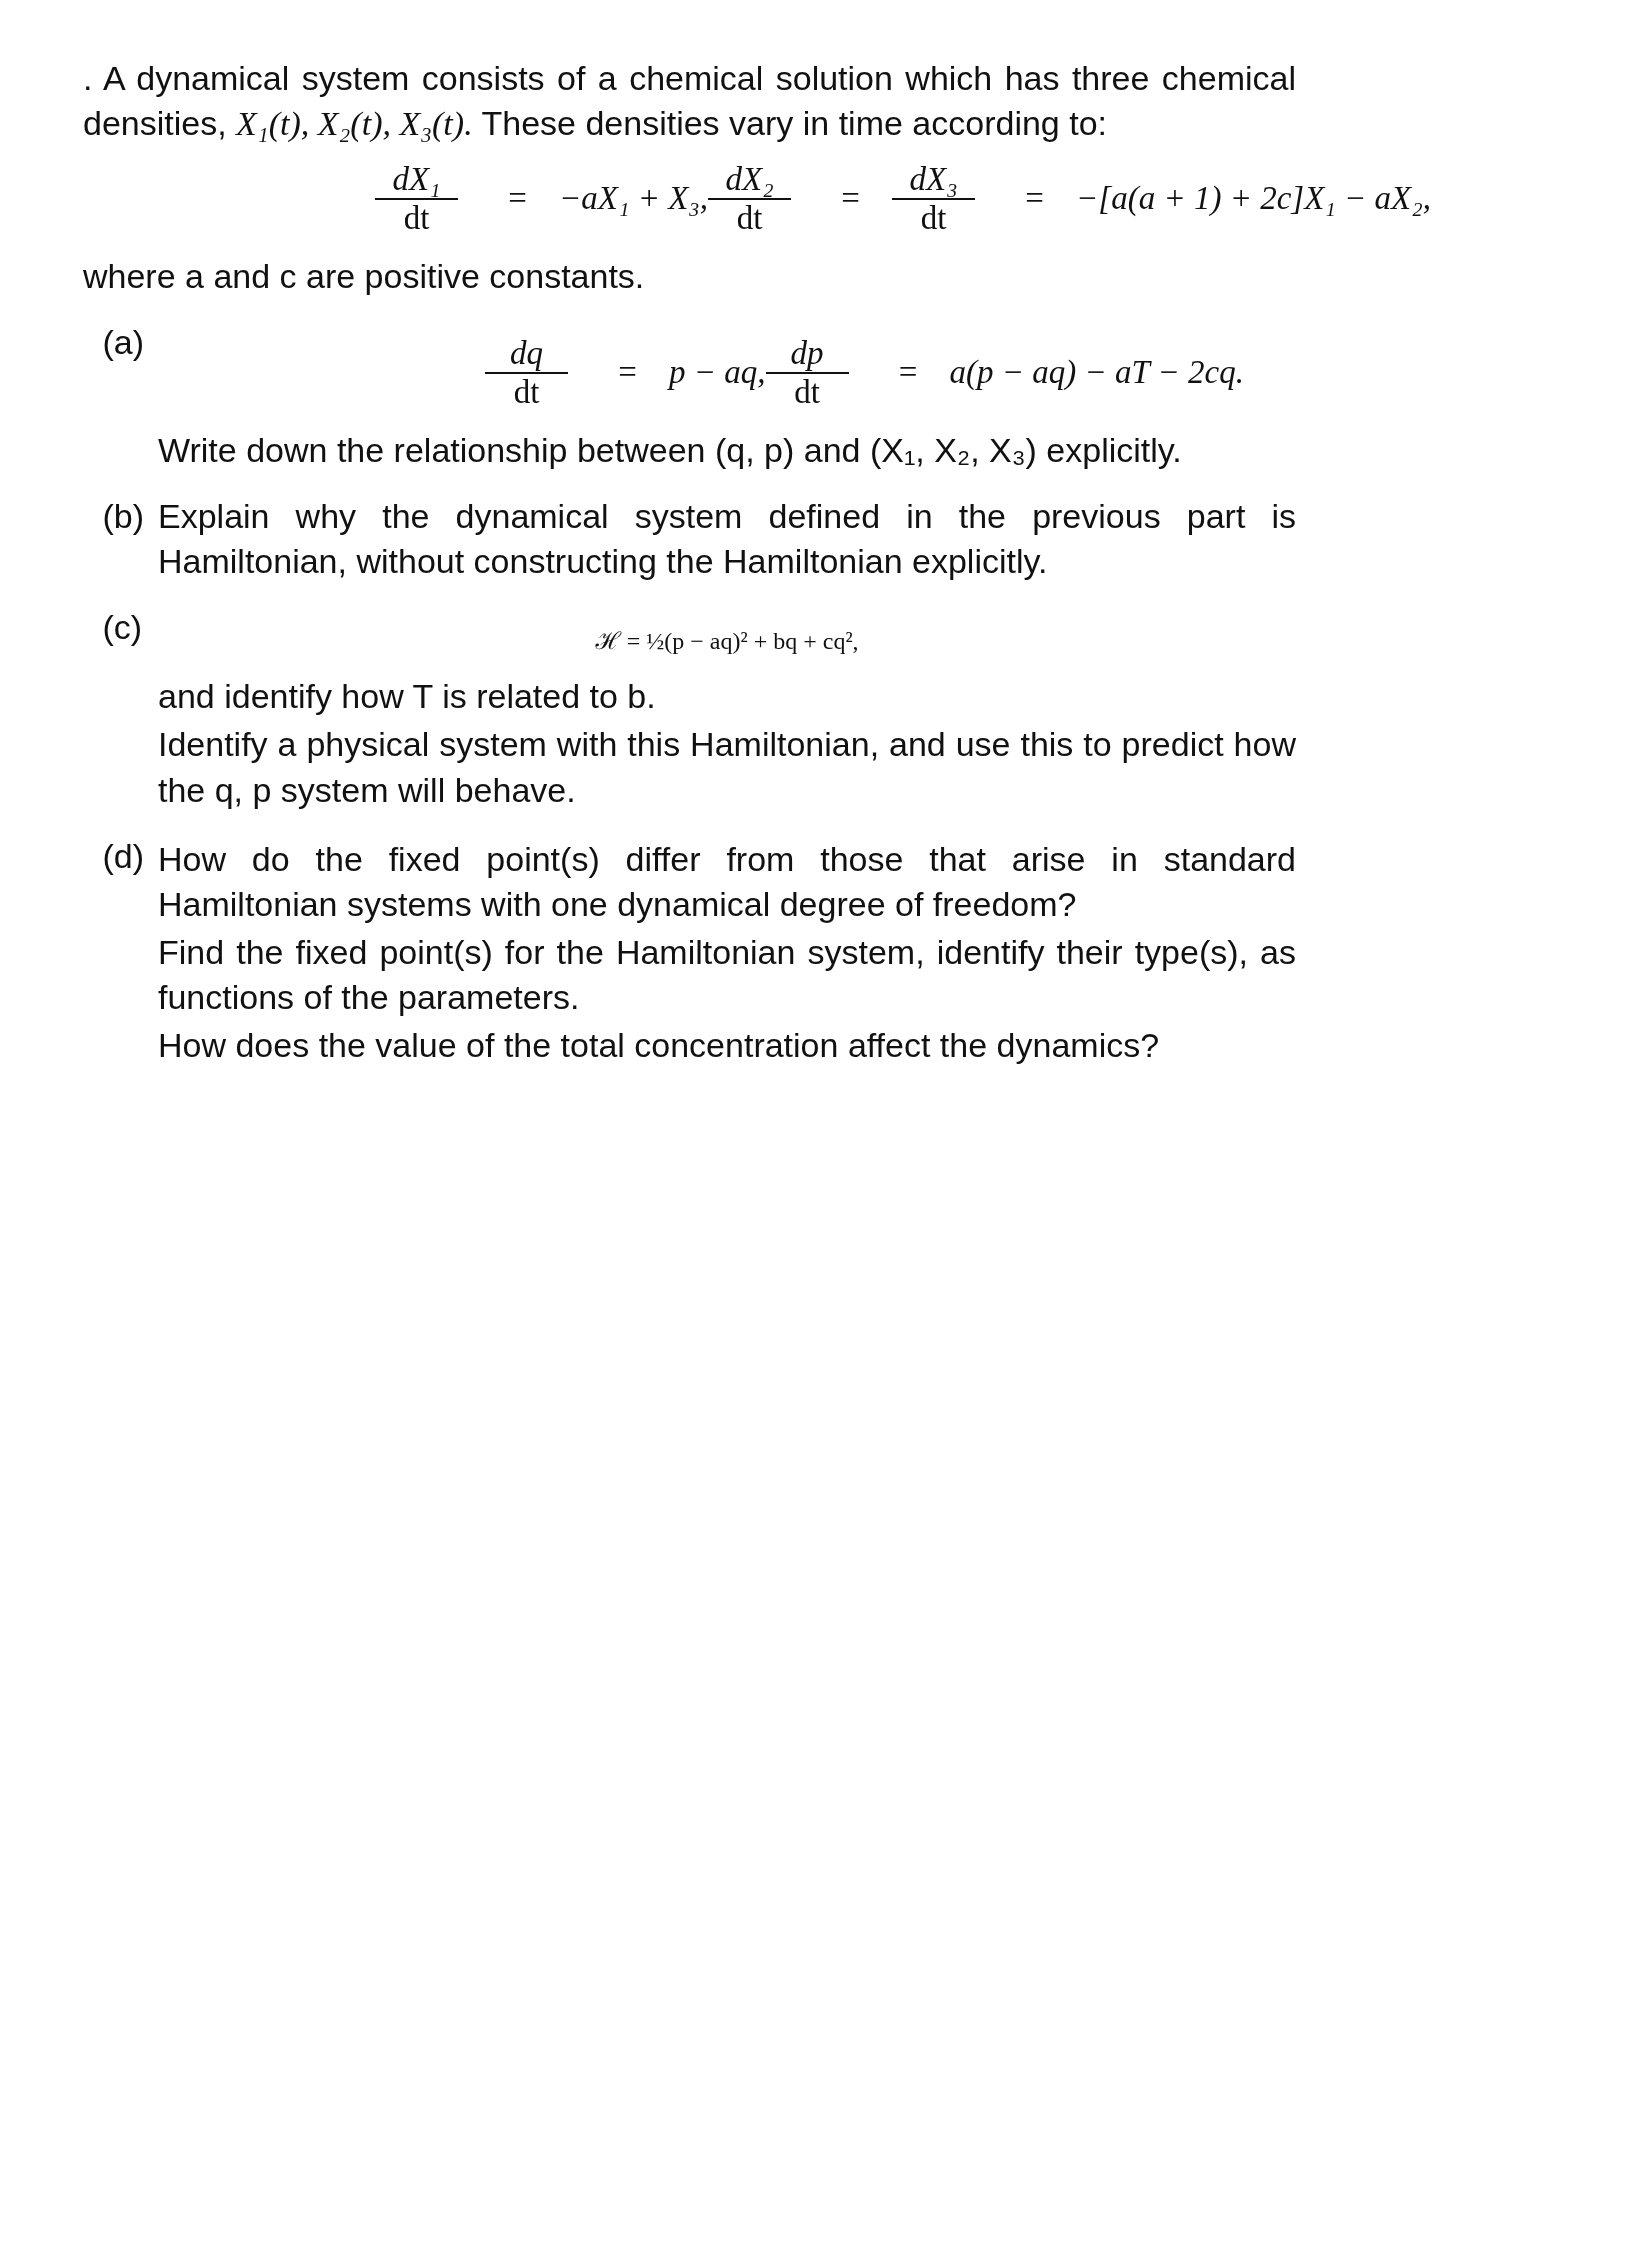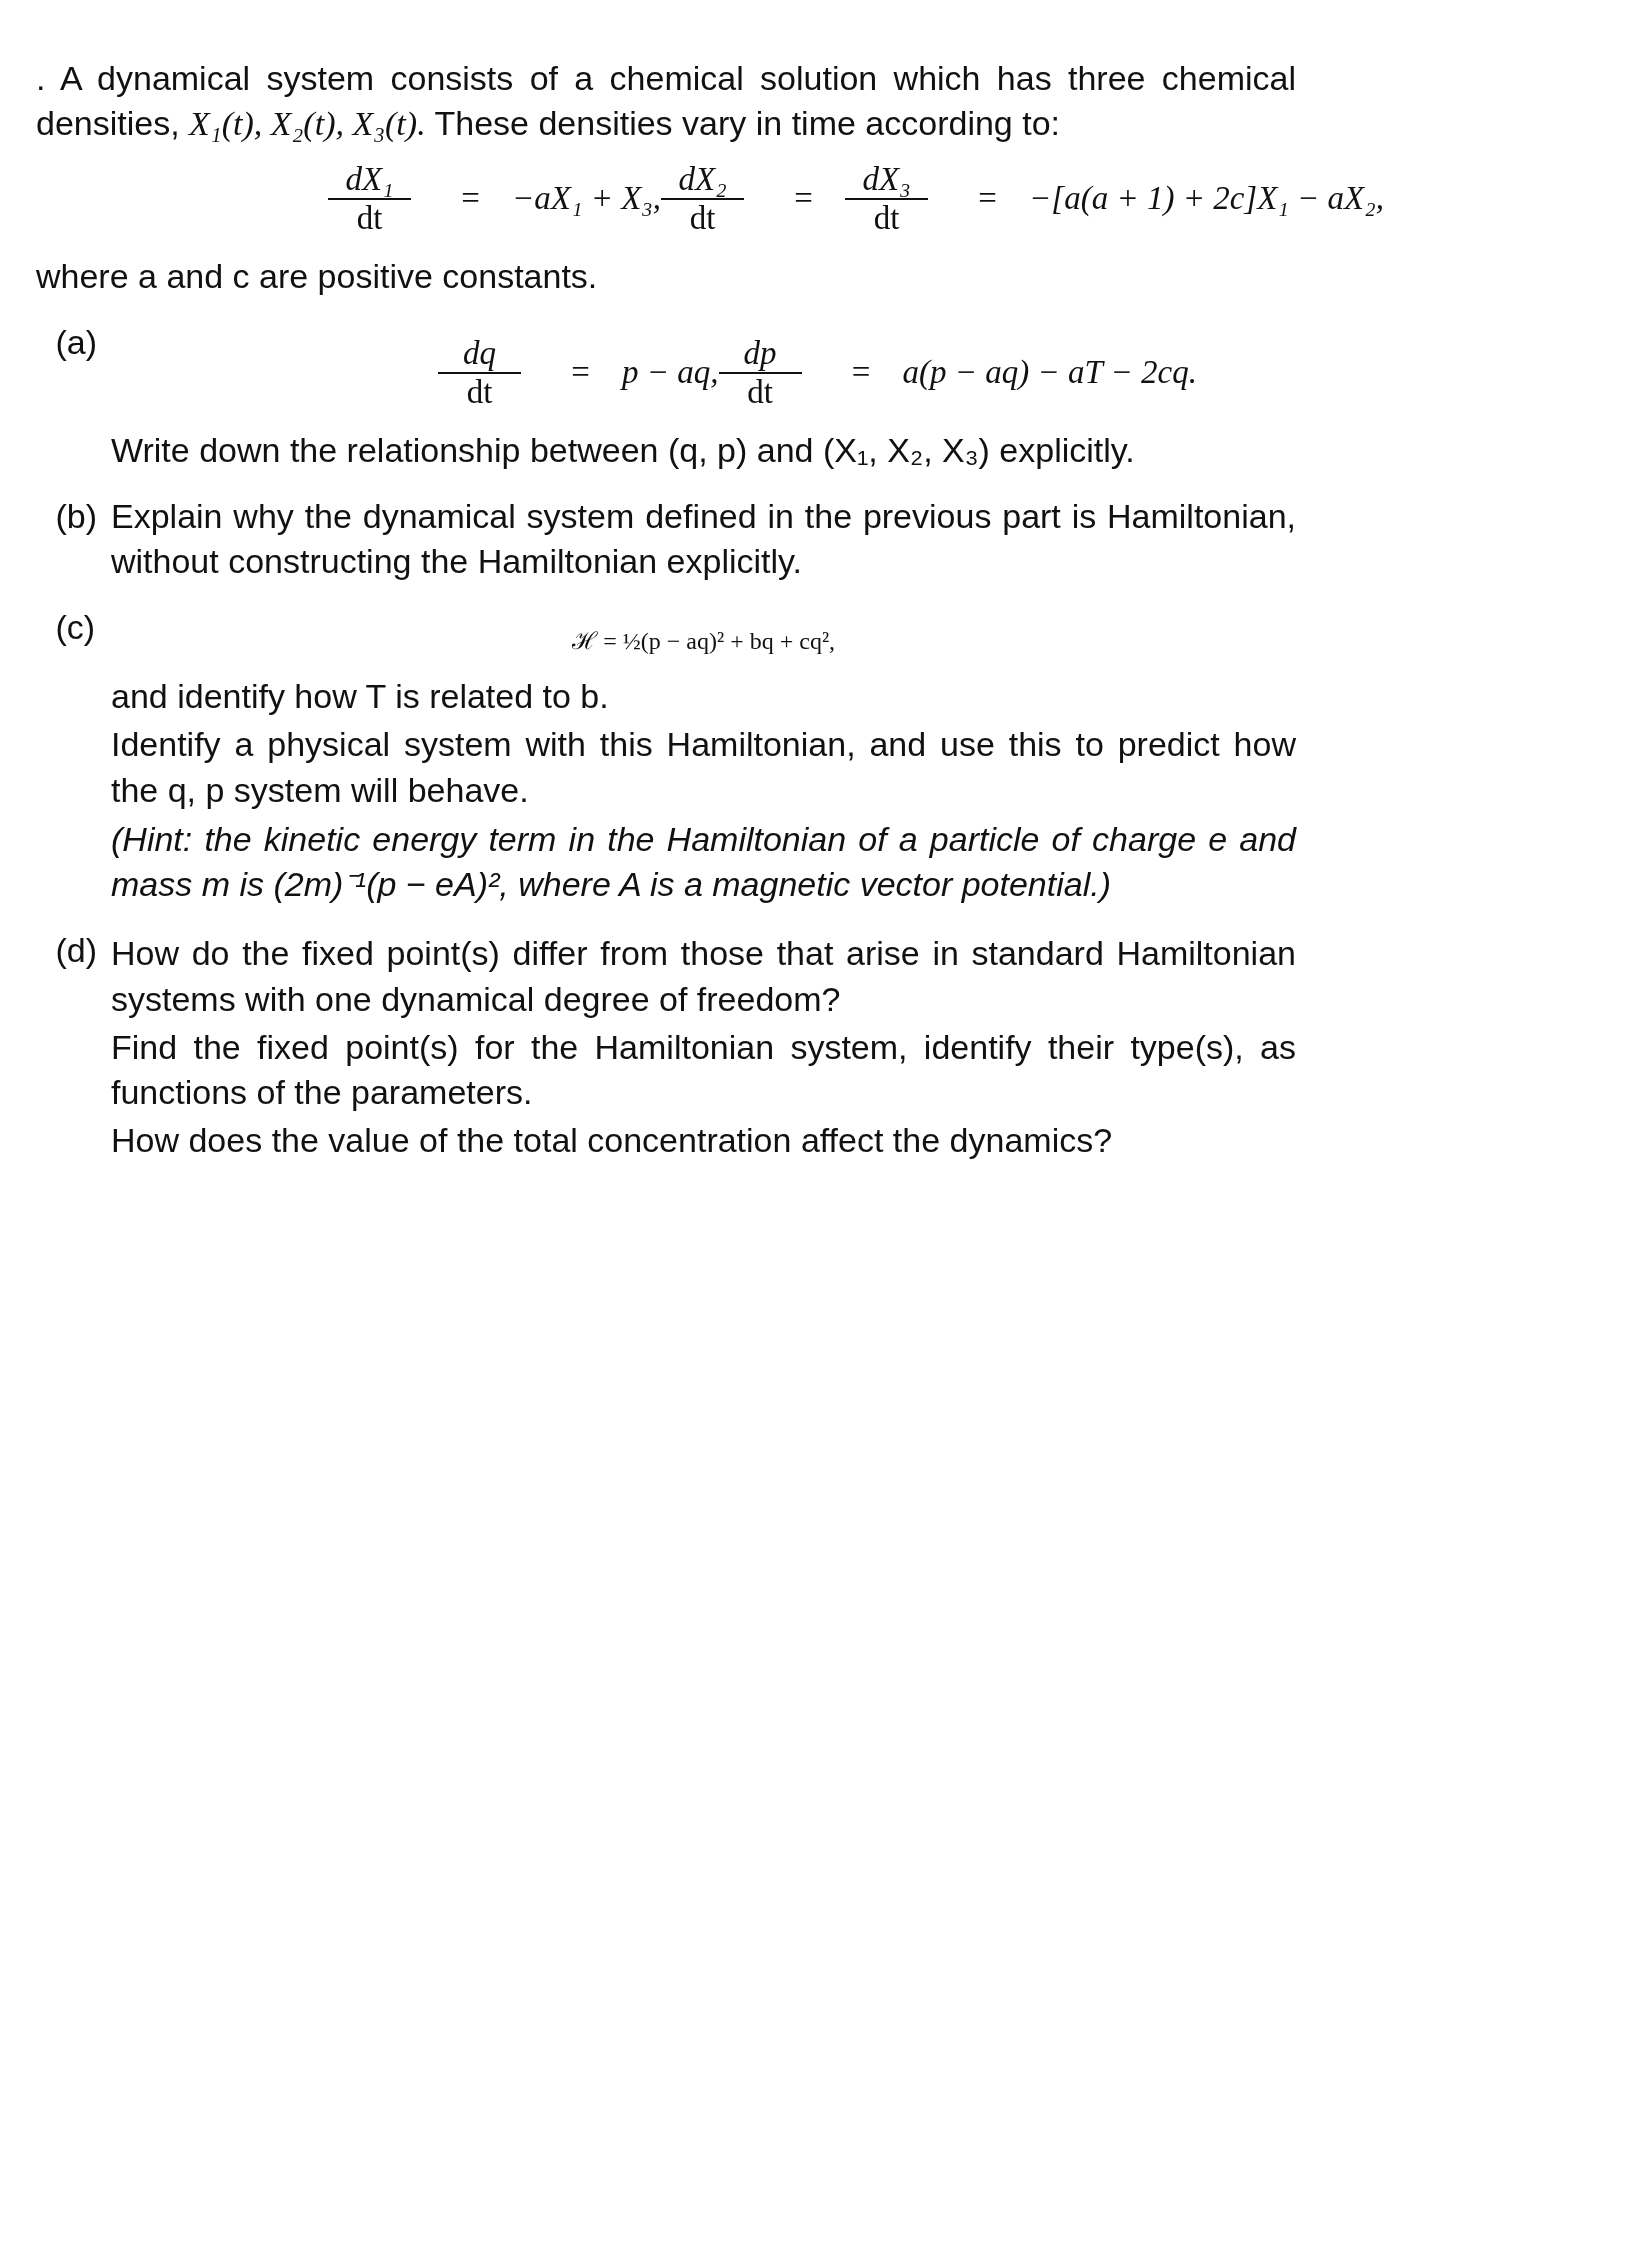". A dynamical system consists" .page { padding: 56px 104px 28px 36px -> 56px 104px 28px 83px }
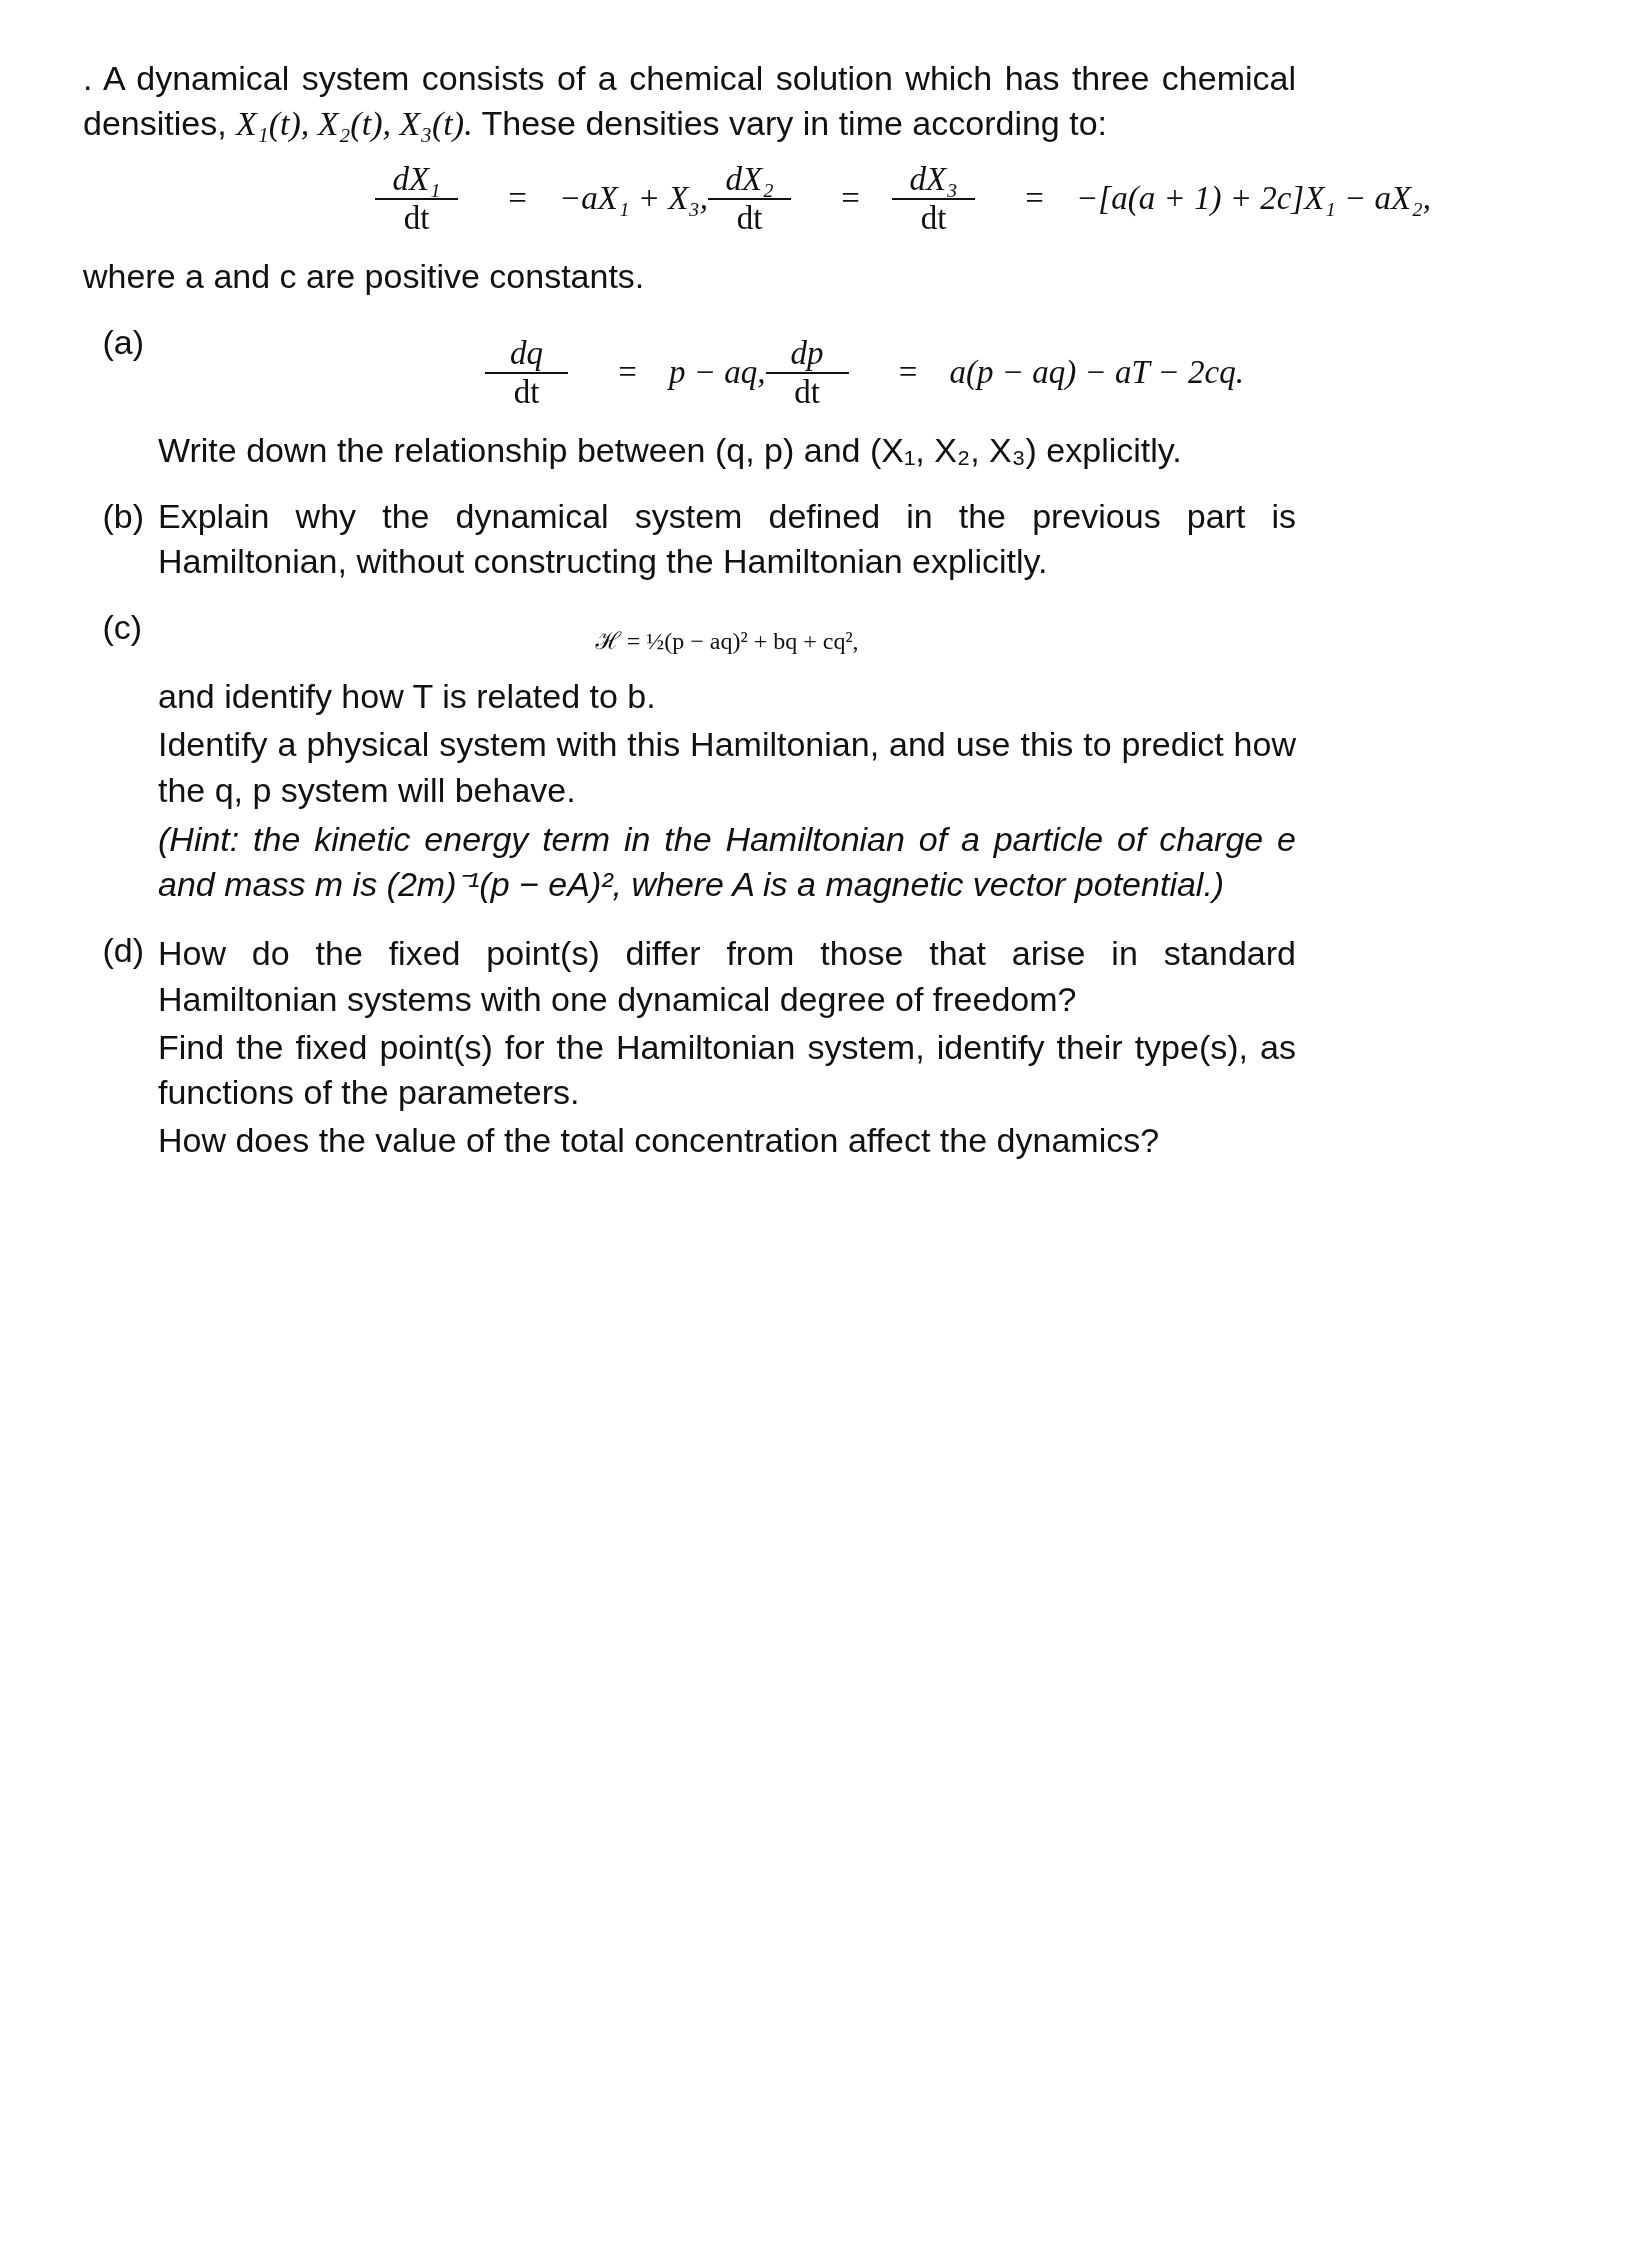"(Hint: the kinetic energy term" div.hint { html: <div>(Hint: the kinetic energy term in the Hamiltonian of a particle of charge e and mass m is (2m)⁻¹(p − eA)², where A is a magnetic vector potential.)</div> -> none }
